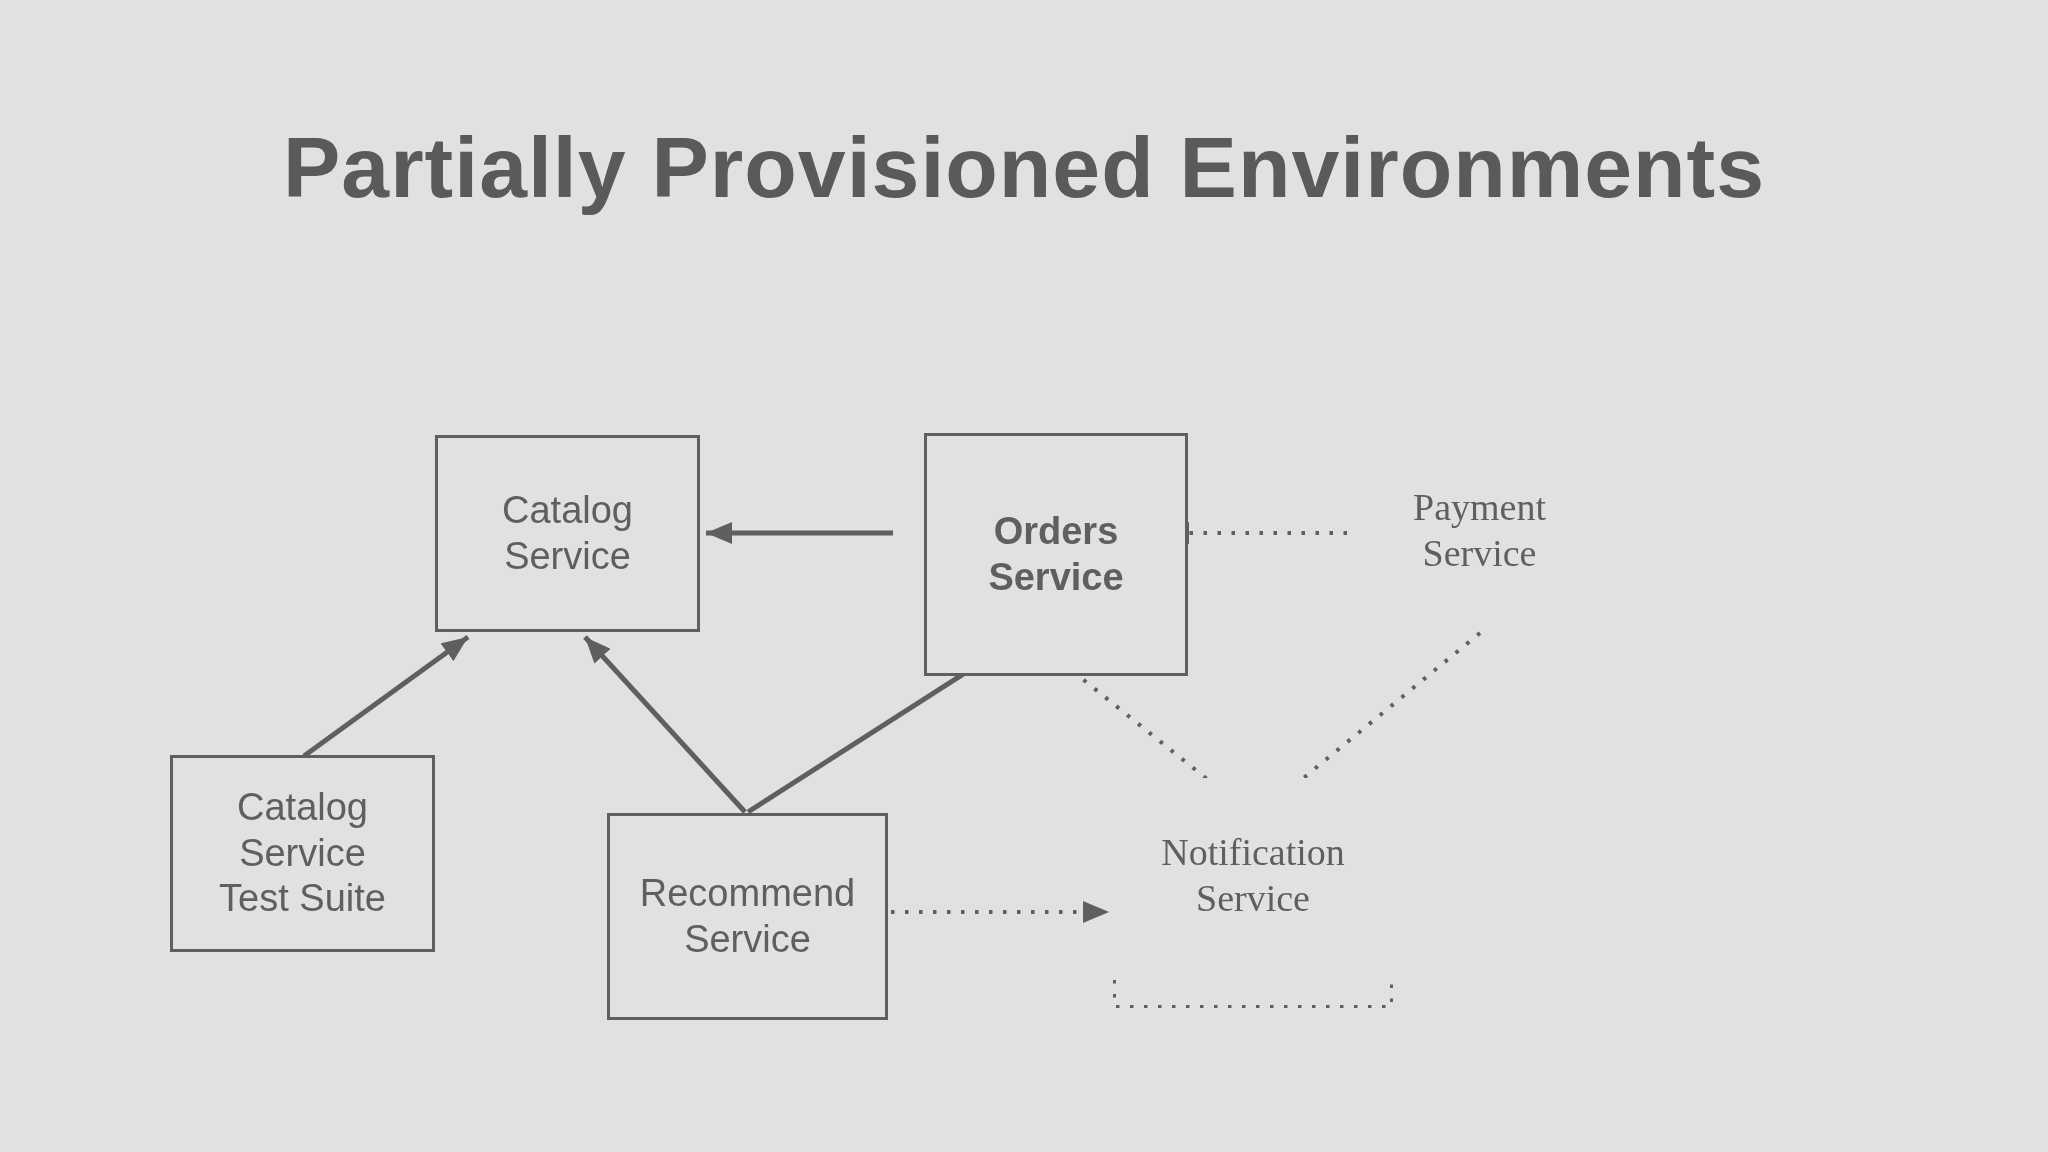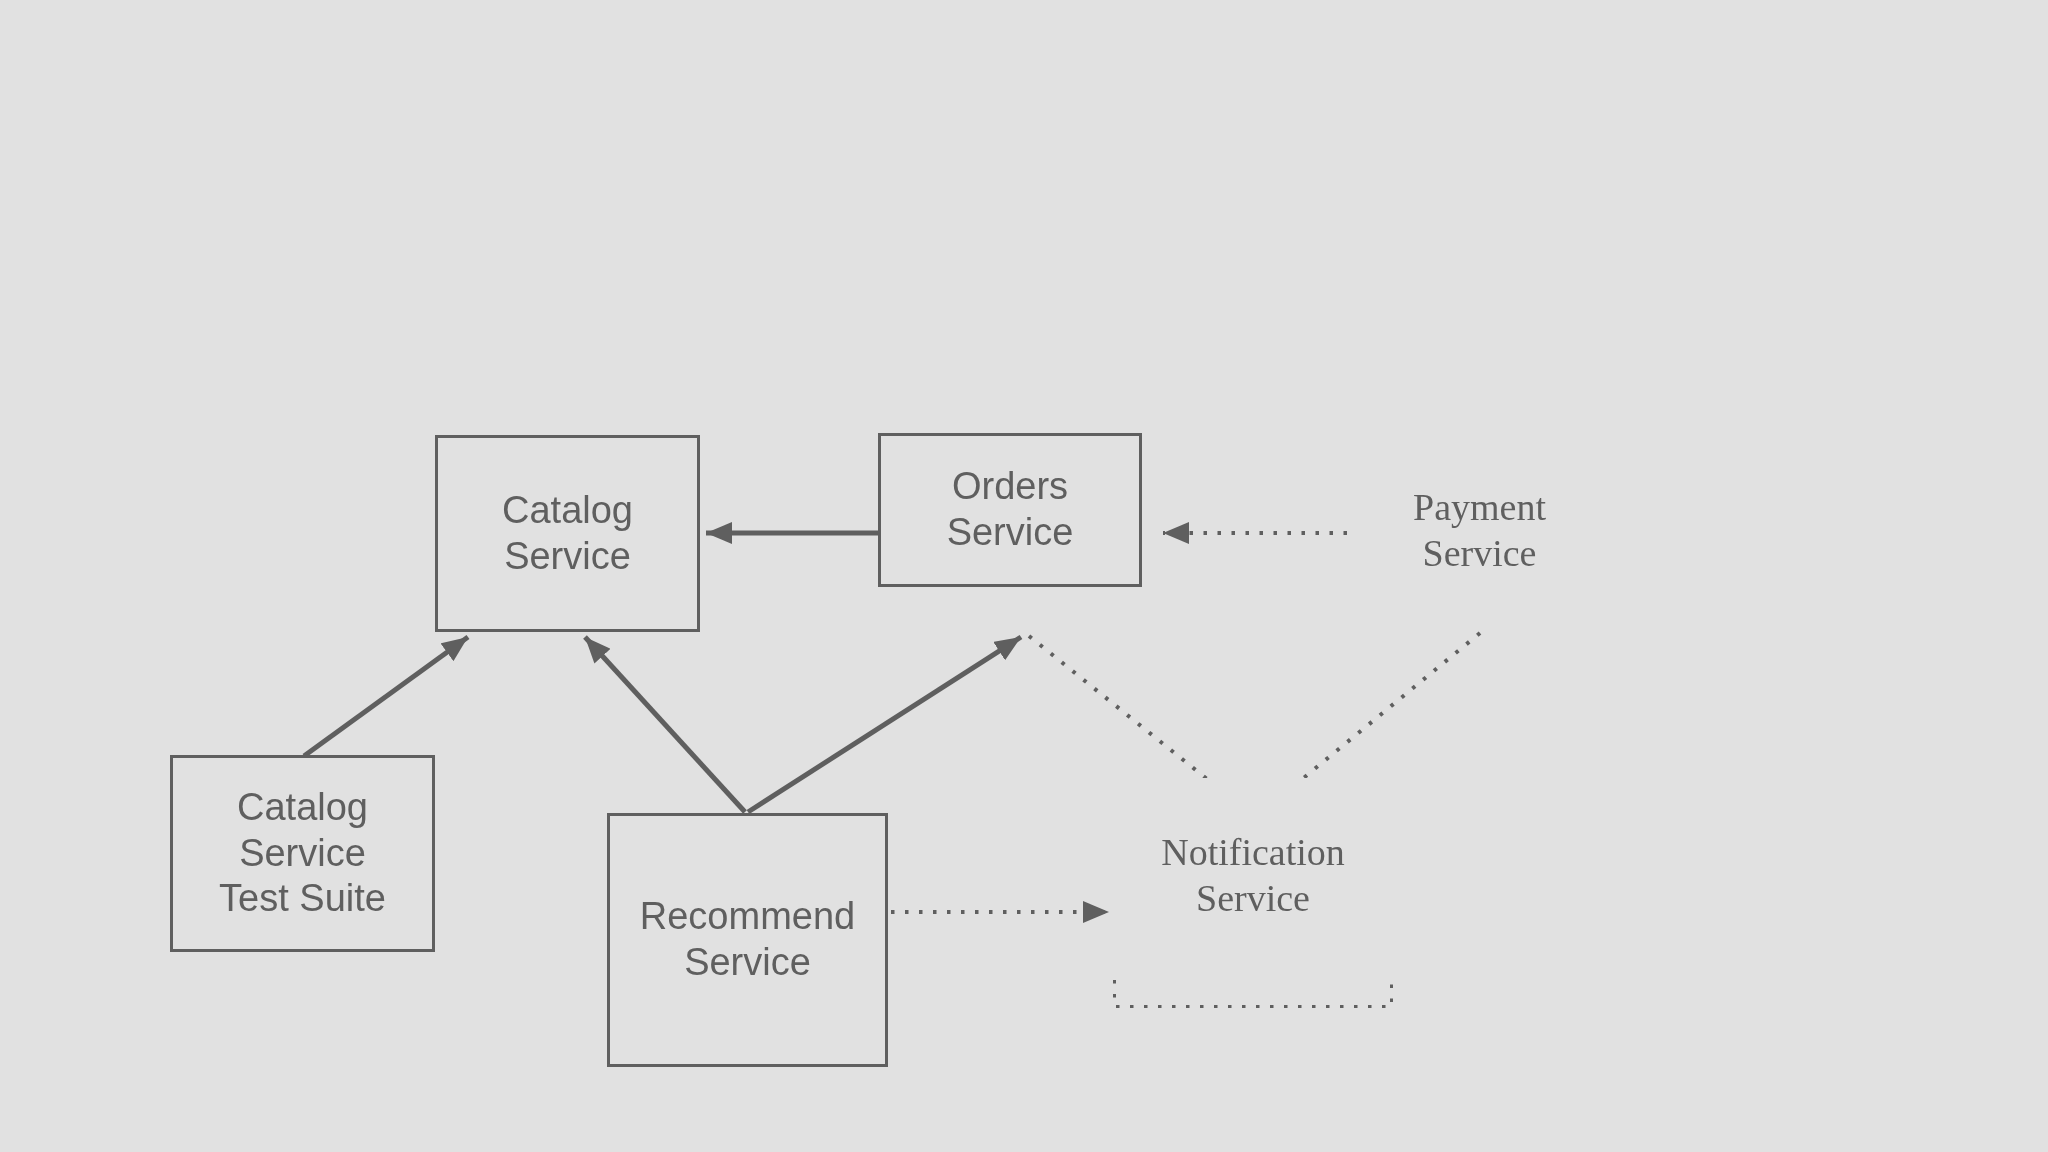"Partially Provisioned Environments" div { html: none -> <div>Partially Provisioned Environments</div> }
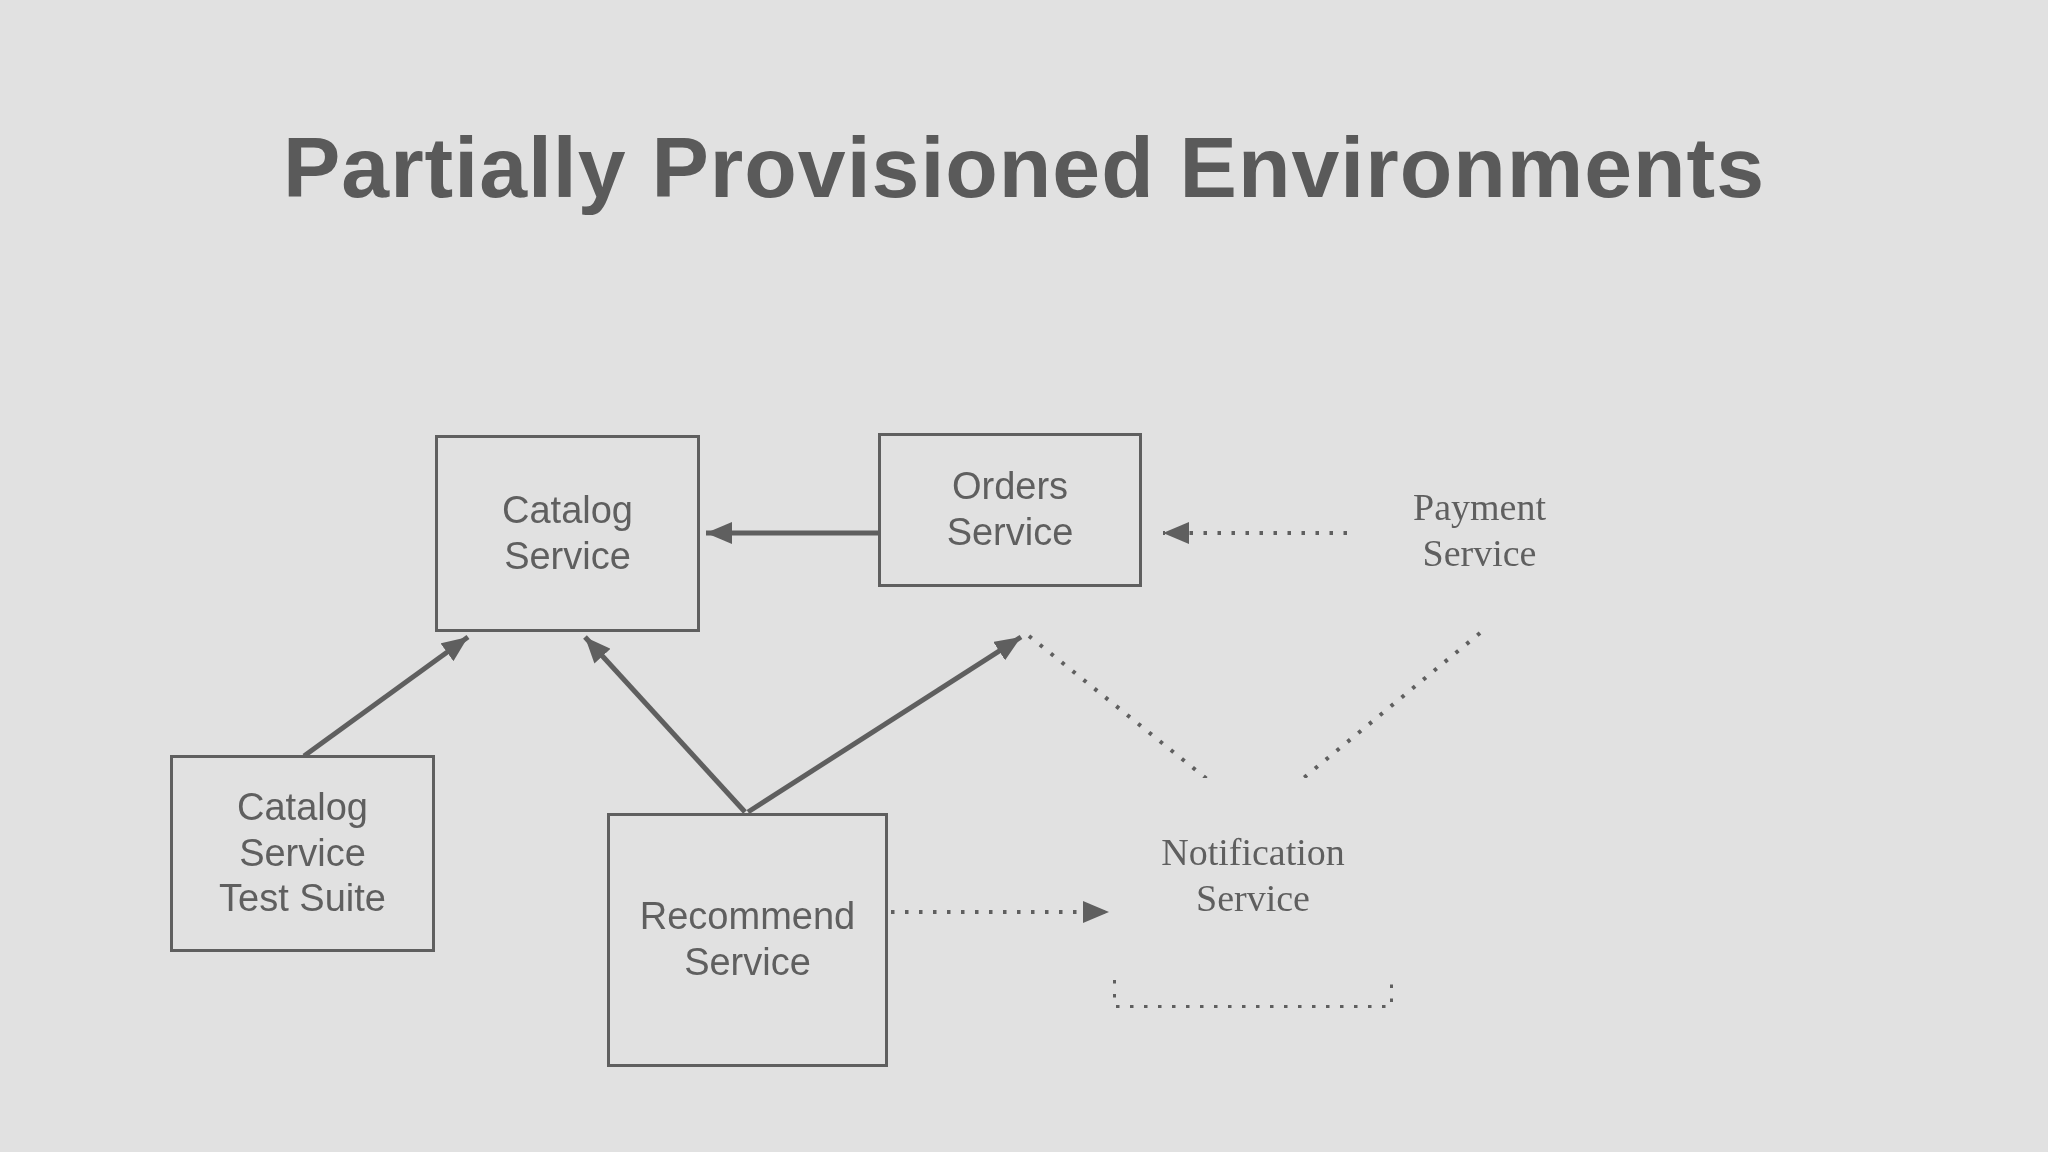"Orders" #box-orders { font-weight: none -> bold; height: 154px -> 243px; left: 878px -> 924px }
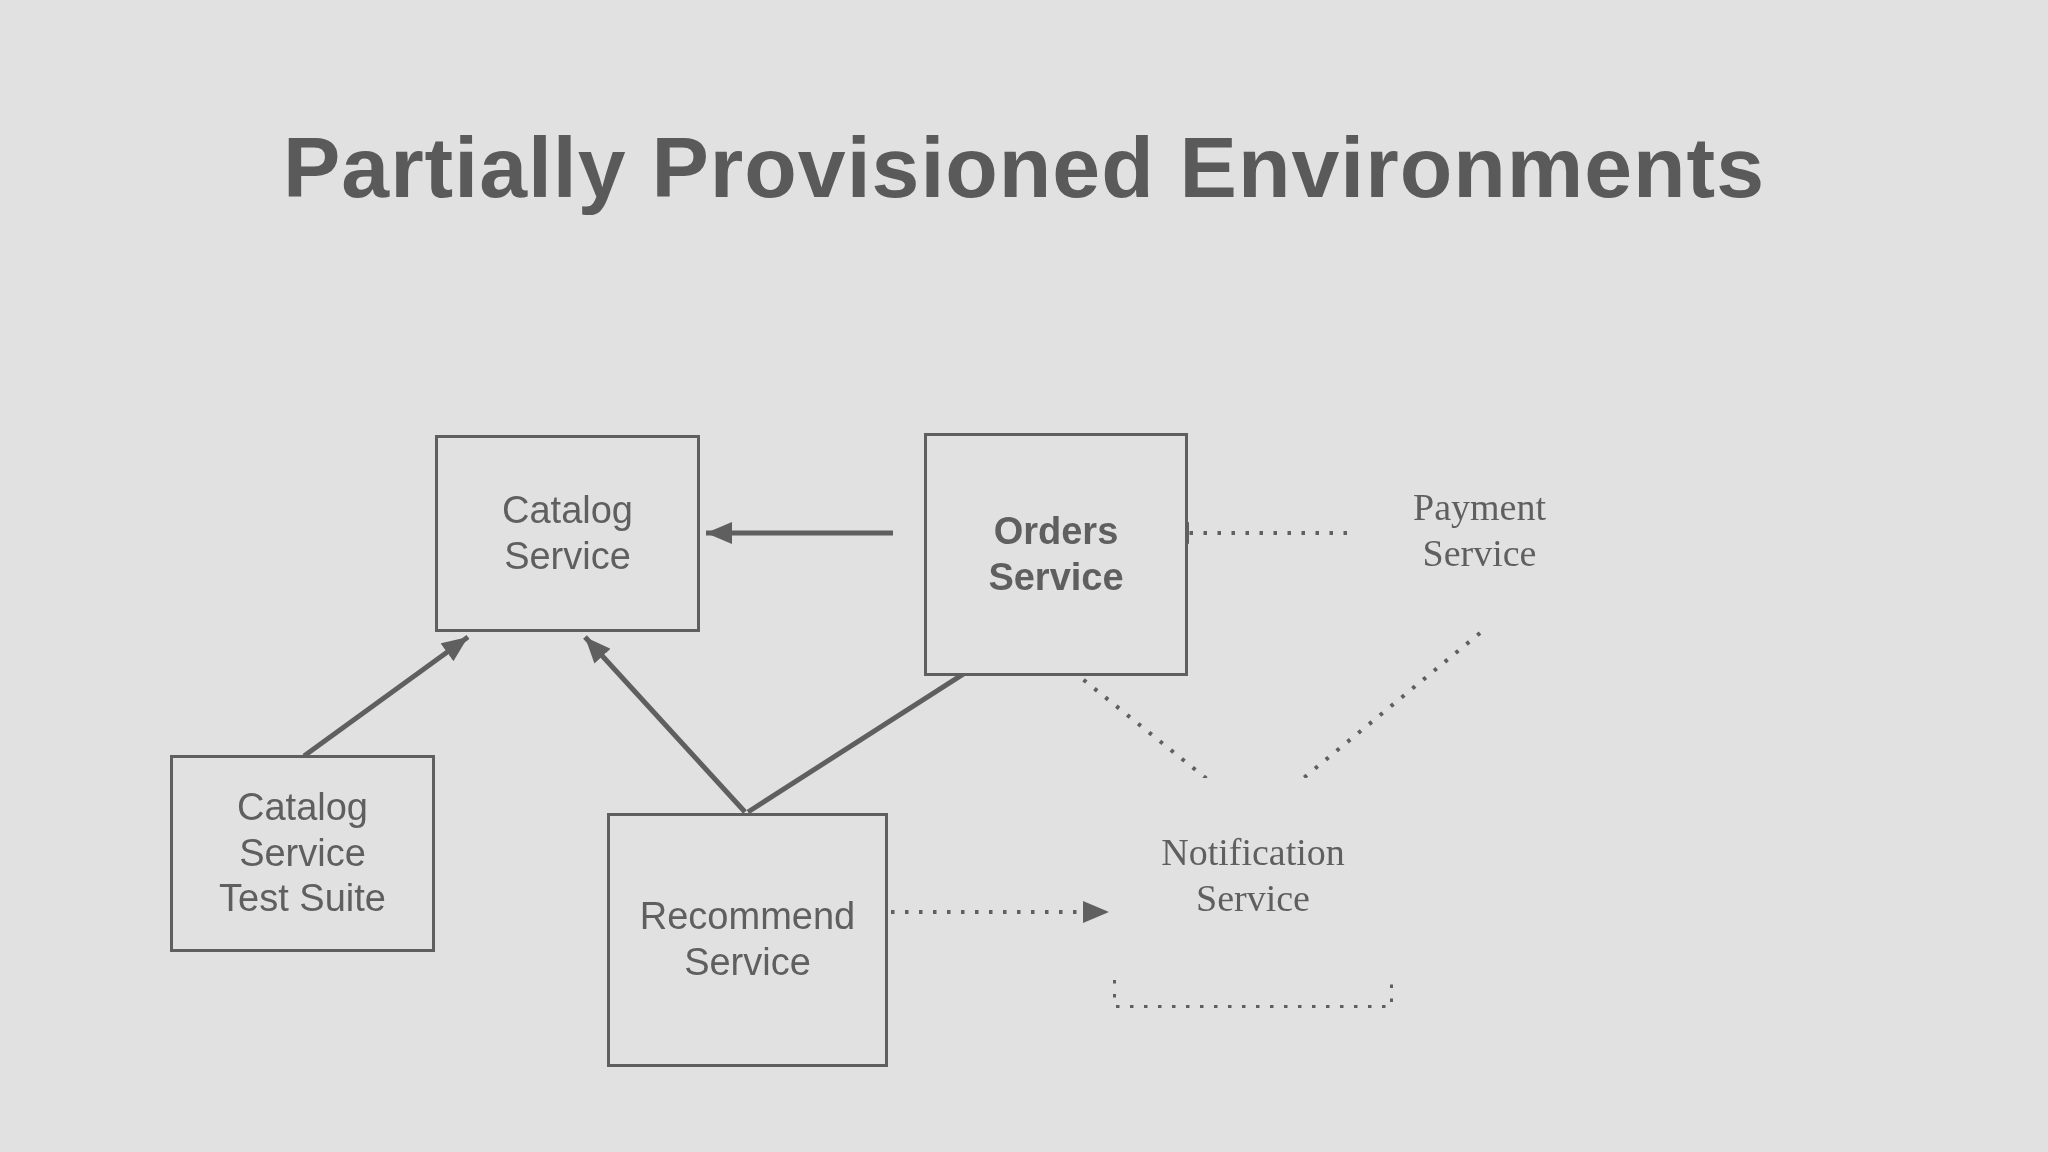"Recommend" #box-recommend { height: 254px -> 207px }
